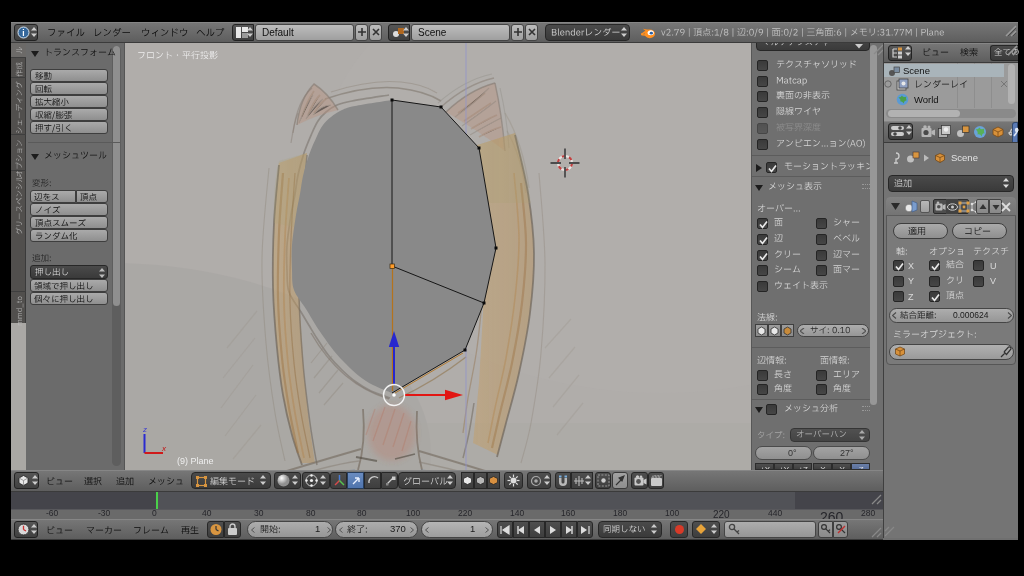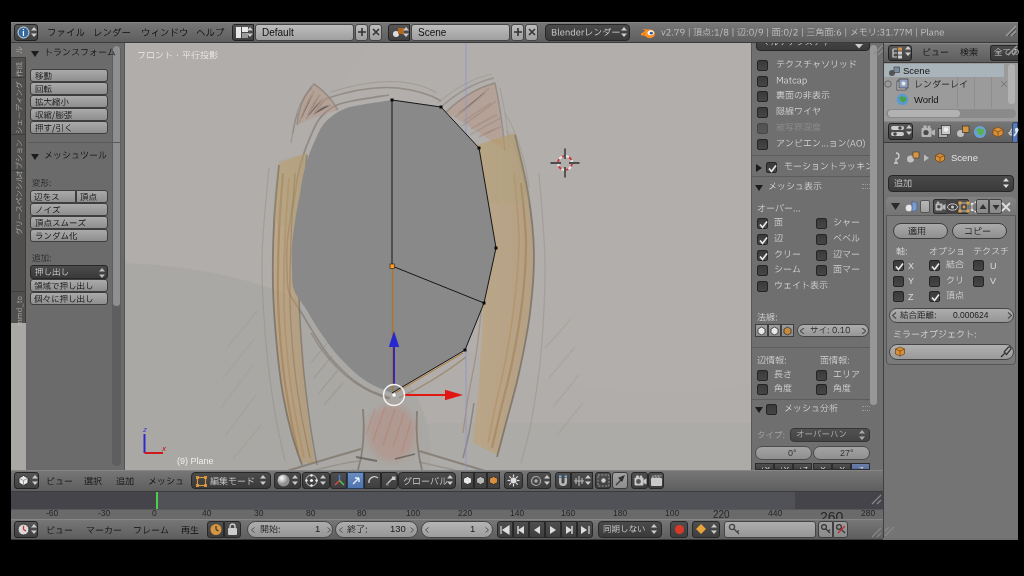"130" div { text: 130 -> 370 }
